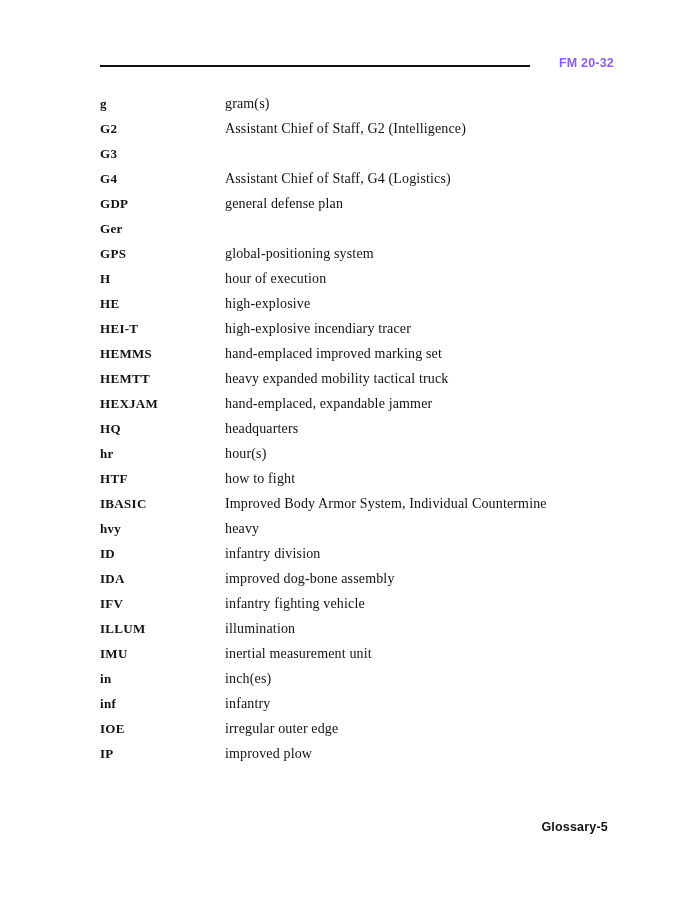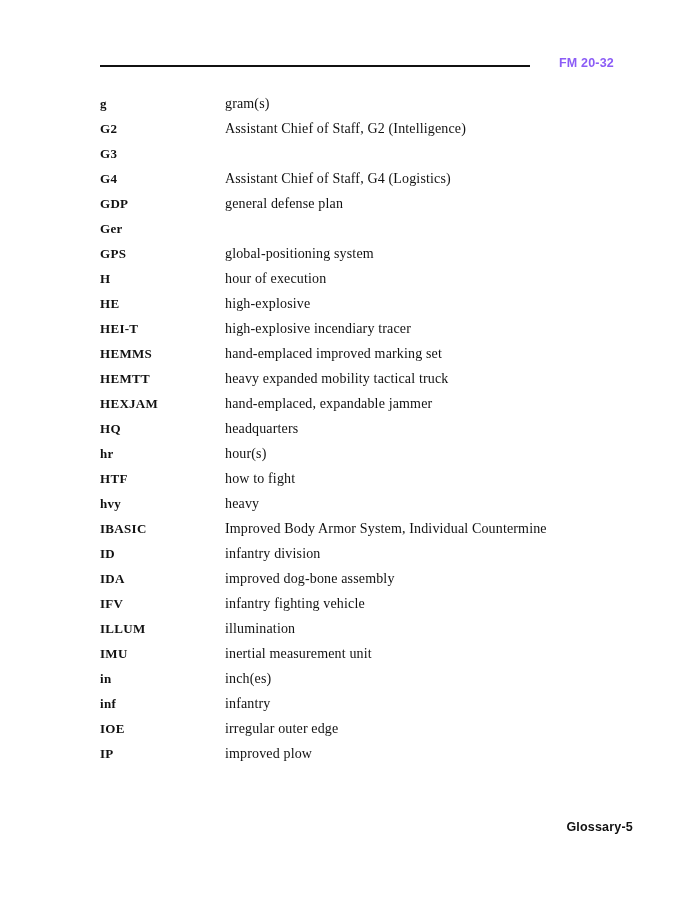"hvy" div.row { order: before "IBASIC" -> after "IBASIC" }
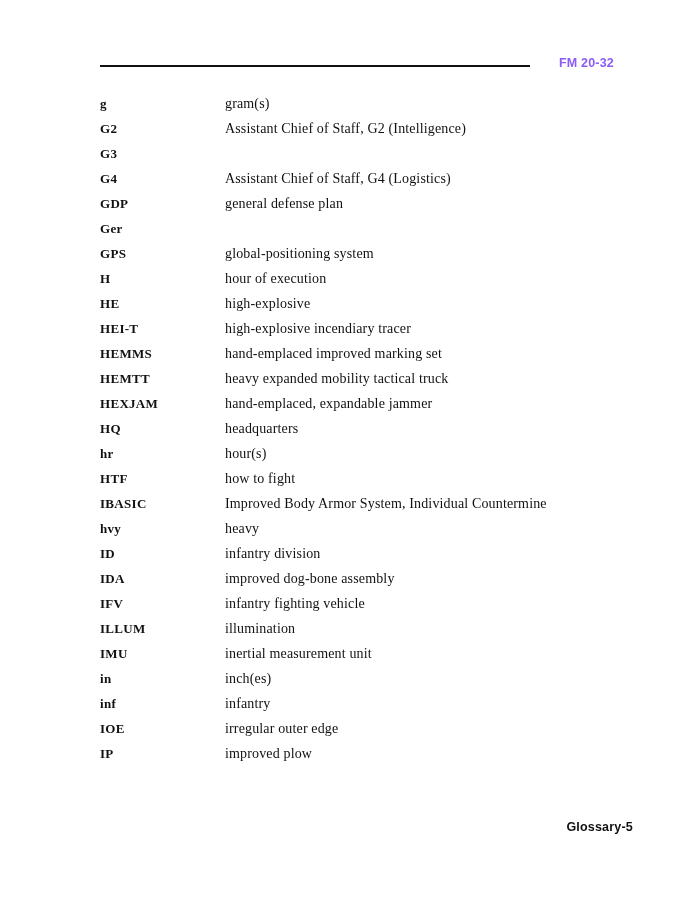"Glossary-5" .footer-label { right: 60px -> 85px }
